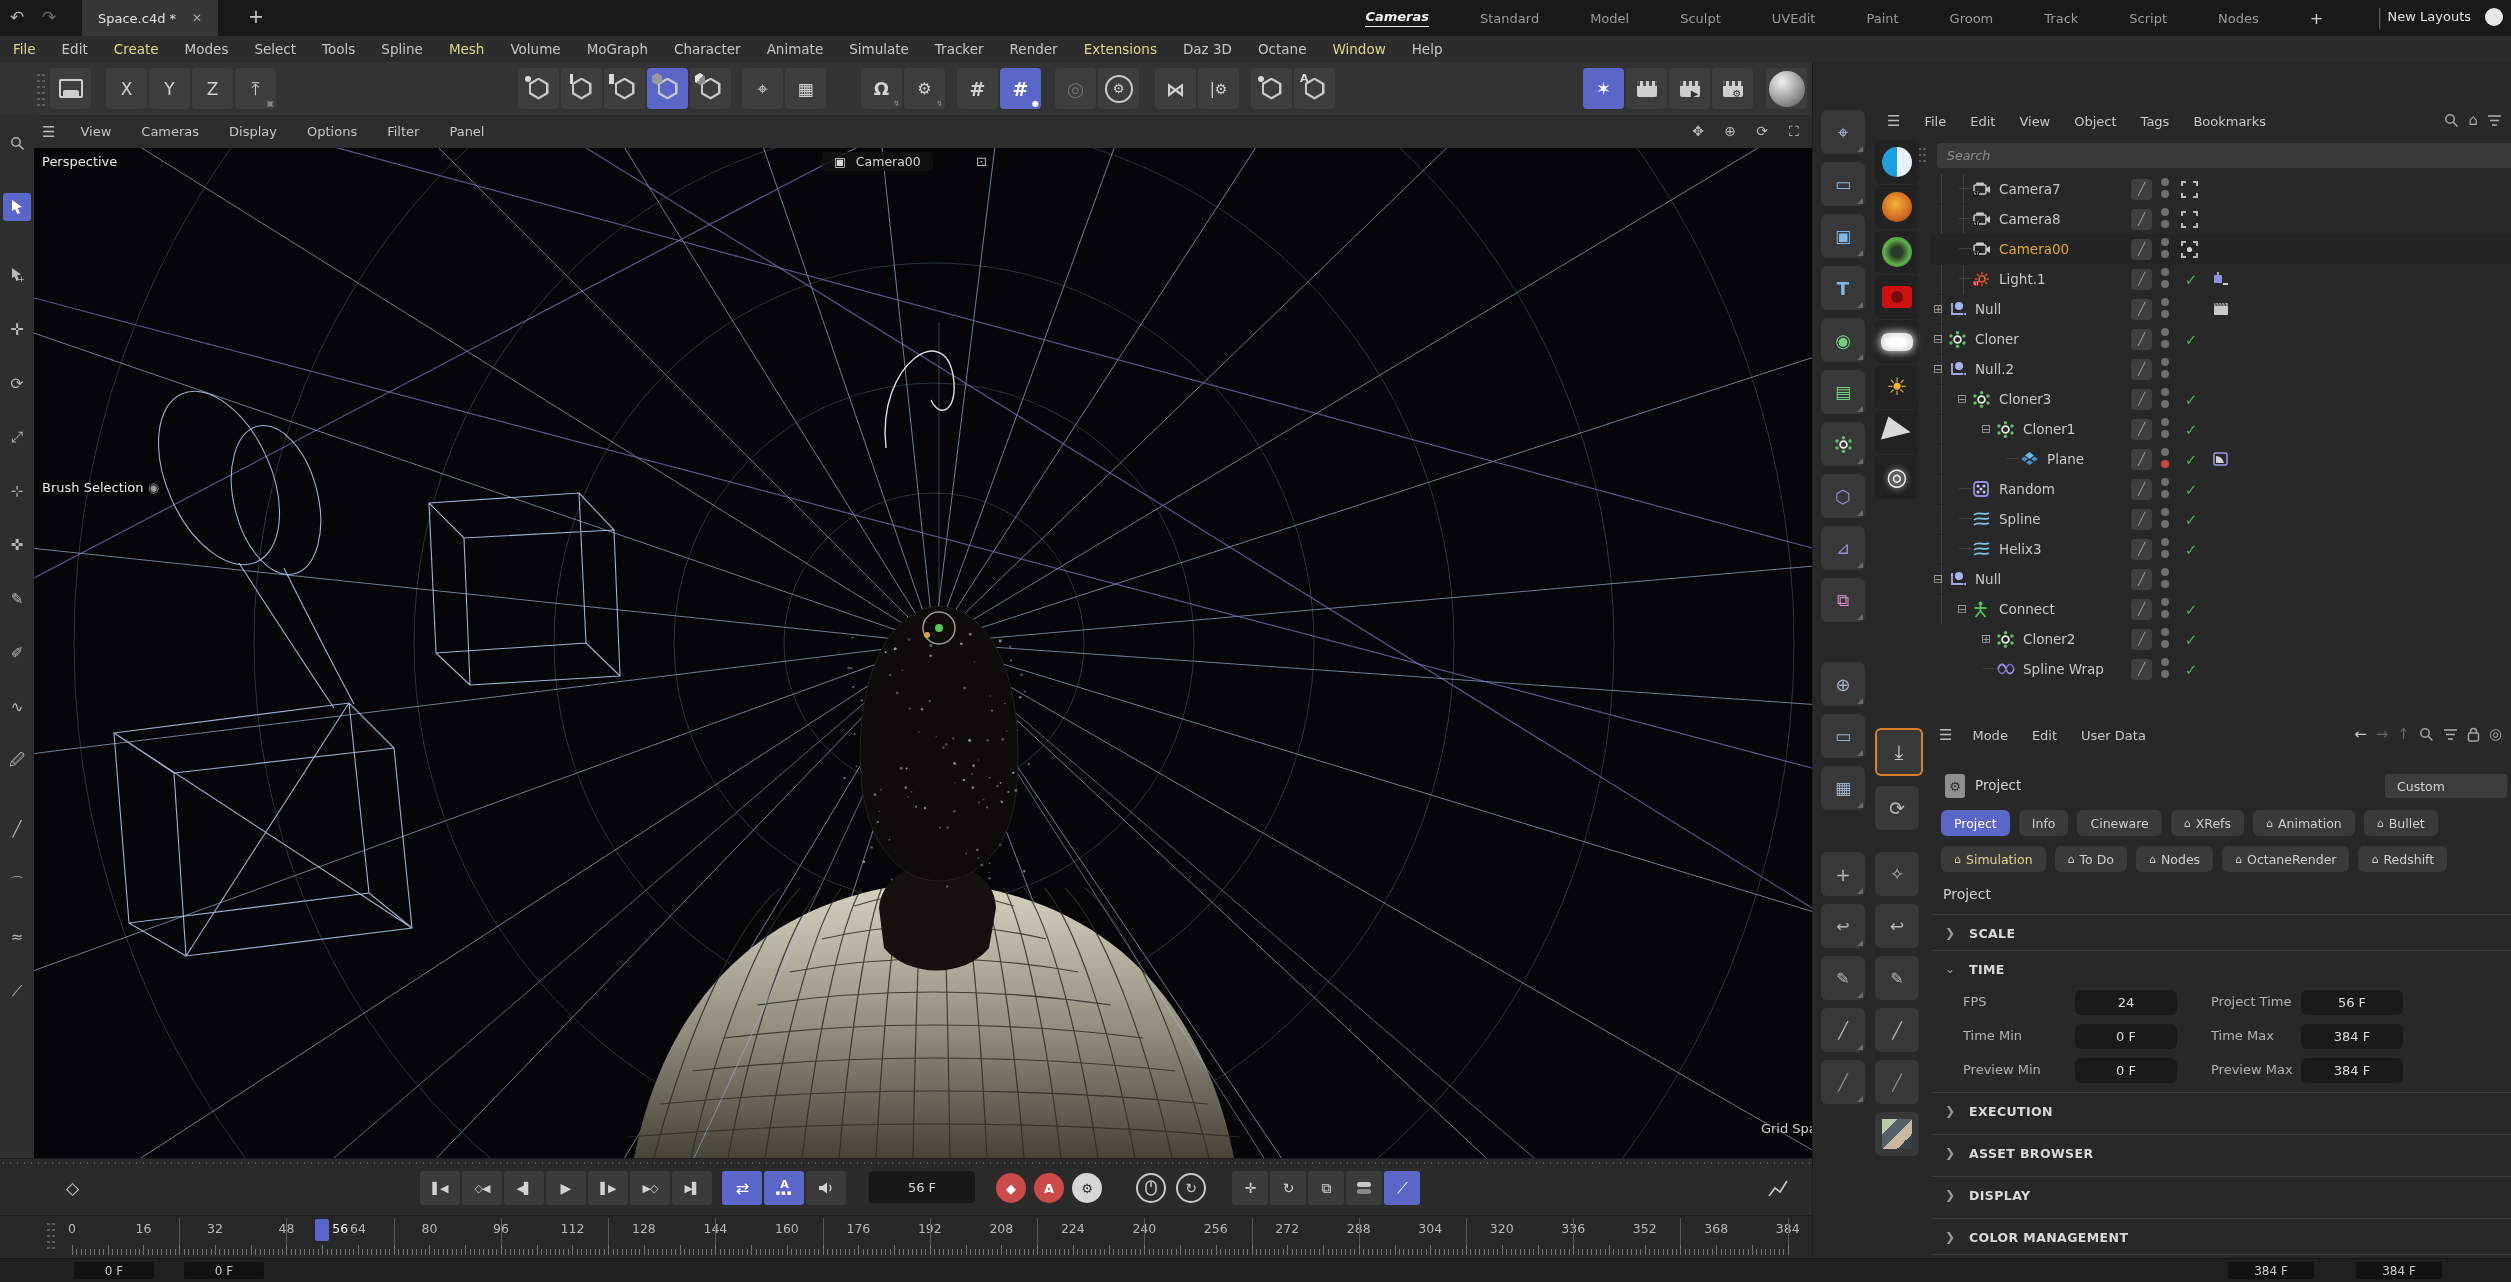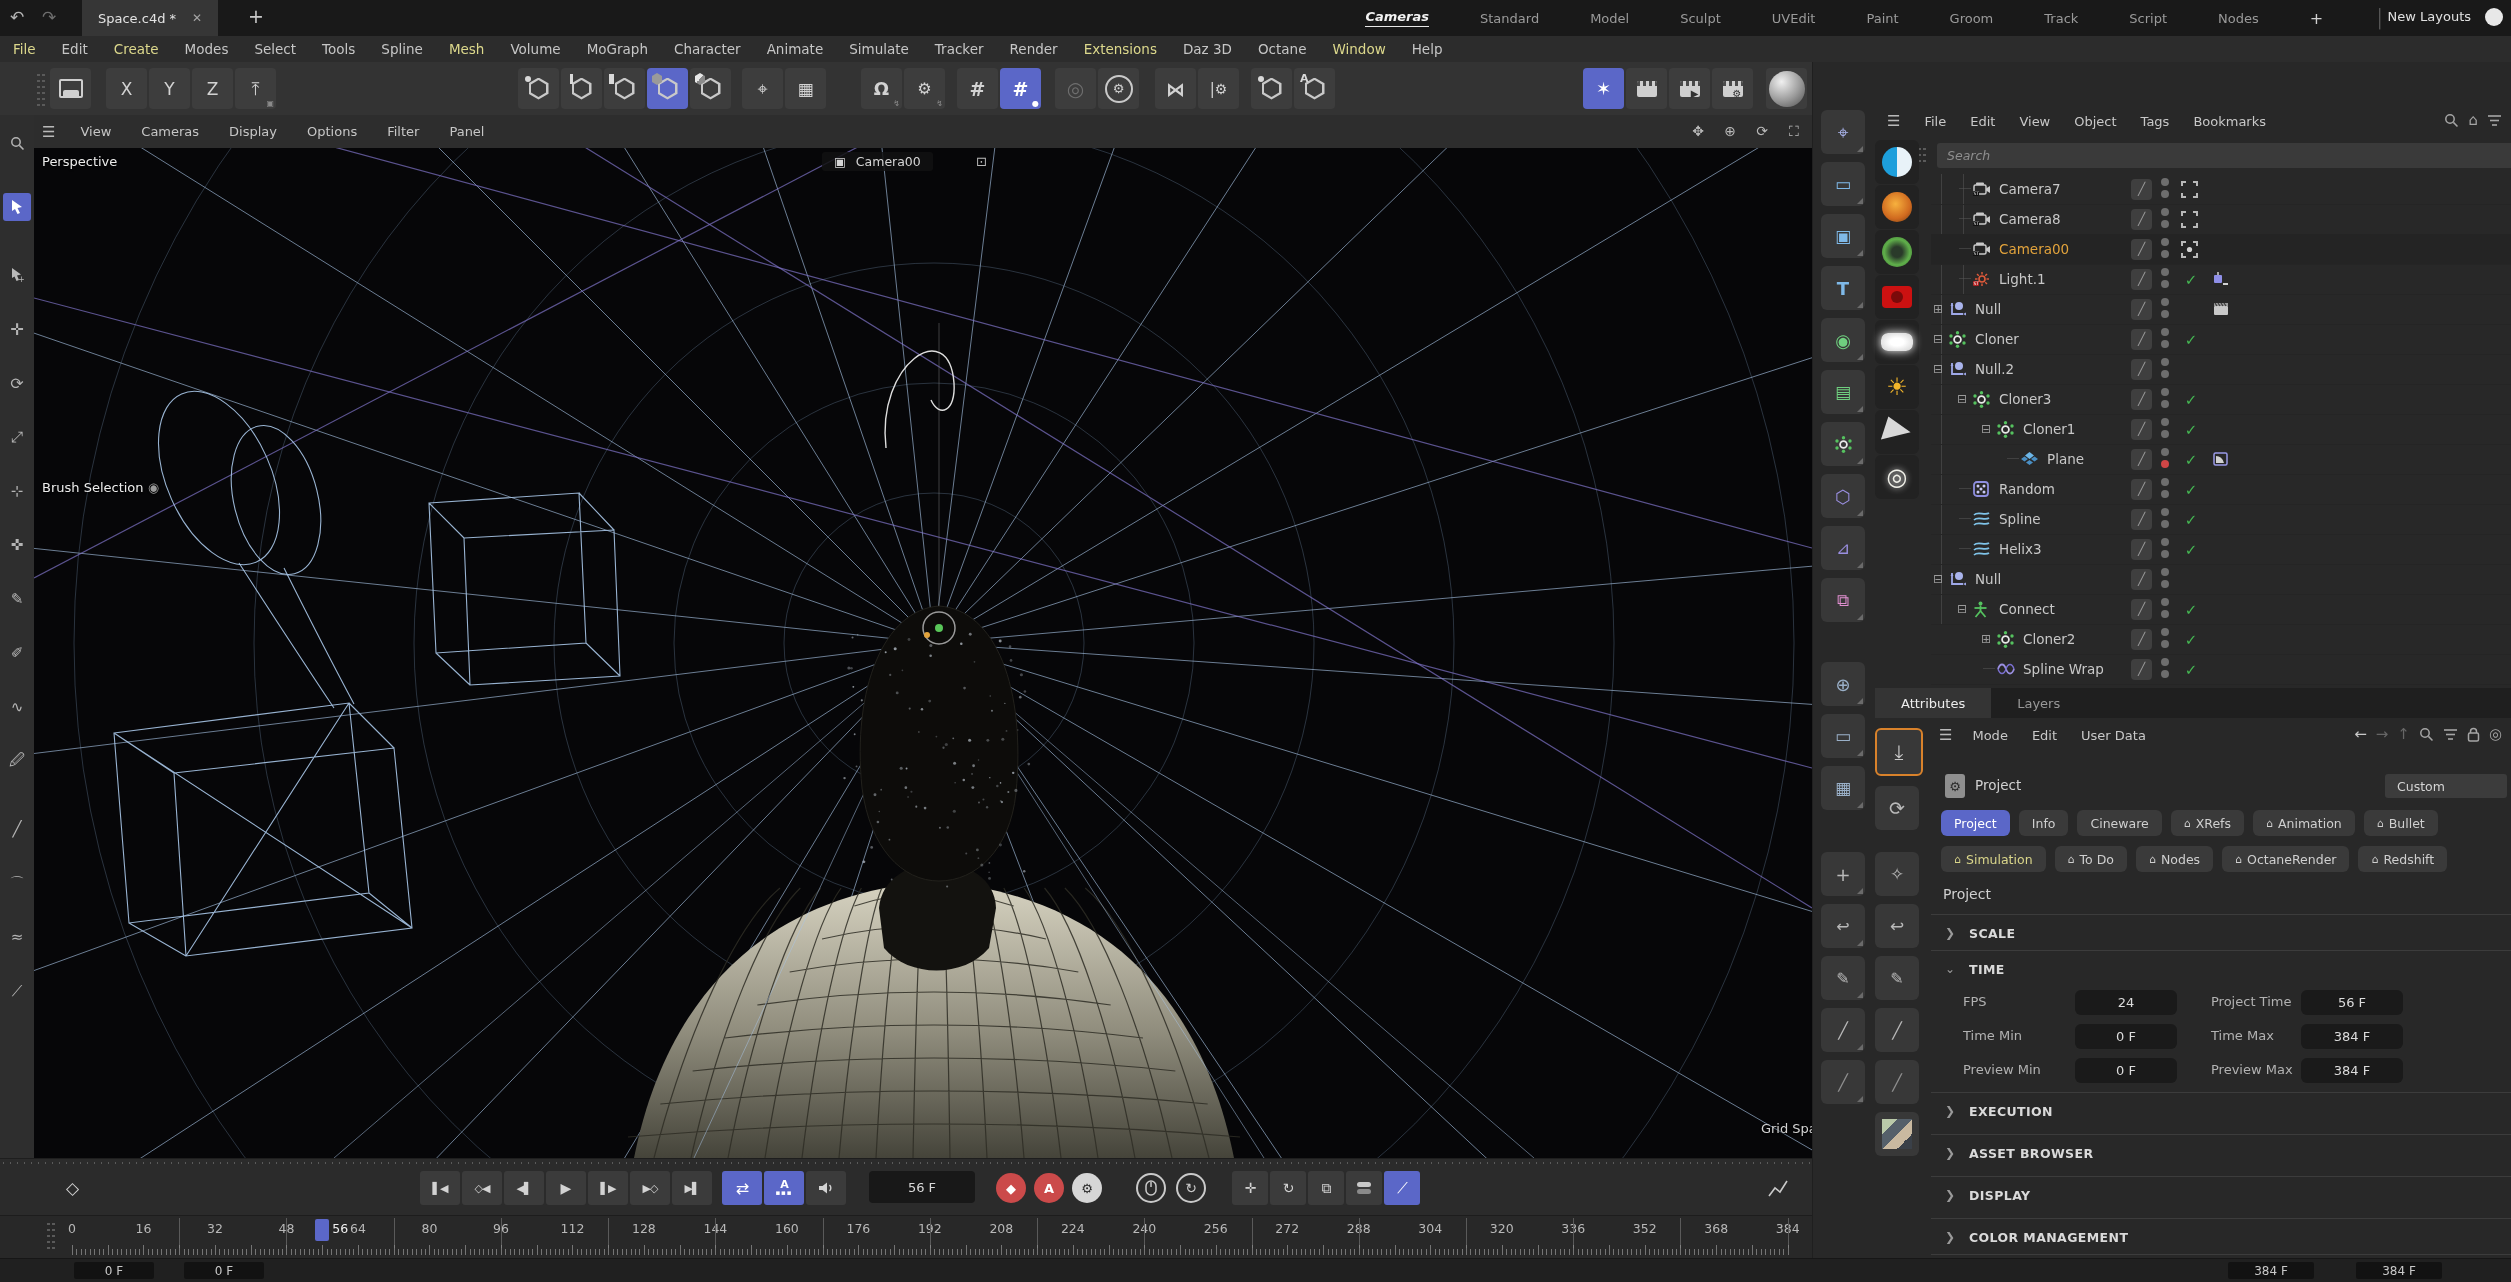"Attributes" div.tabrow { html: <div> <div>Attributes</div> <div>Layers</div> </div> -> none }
